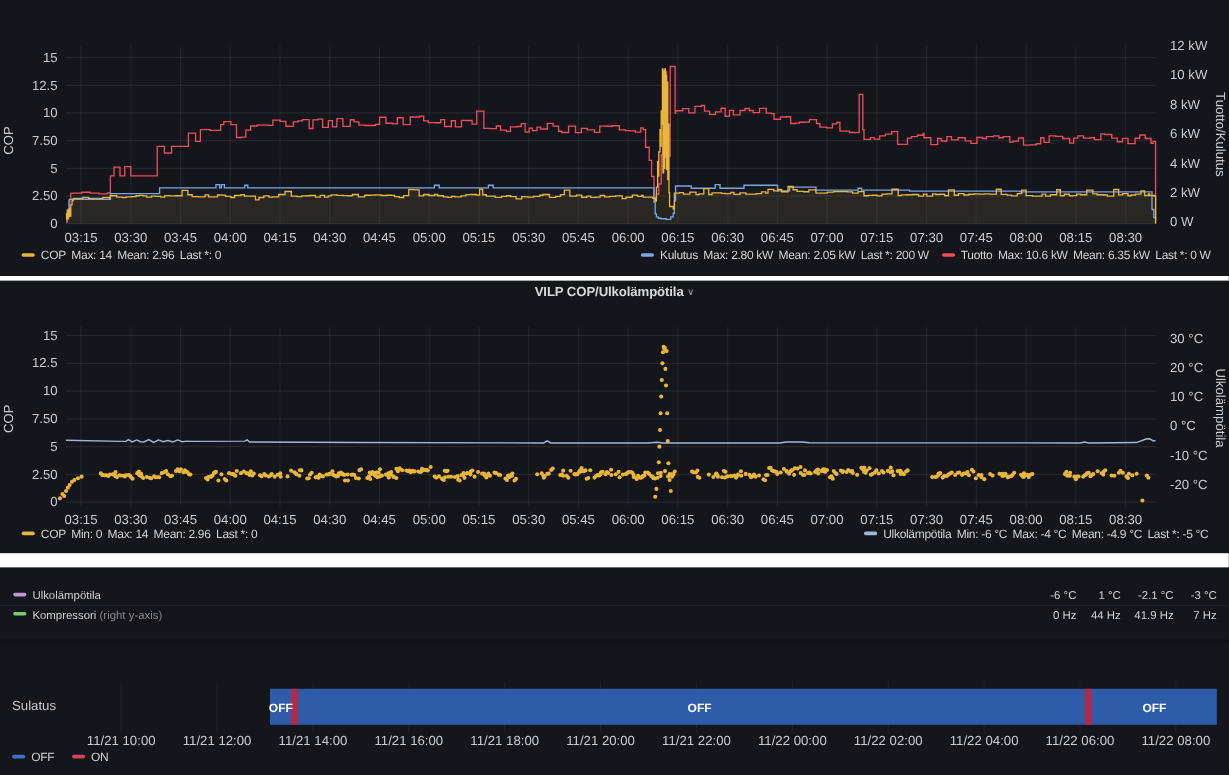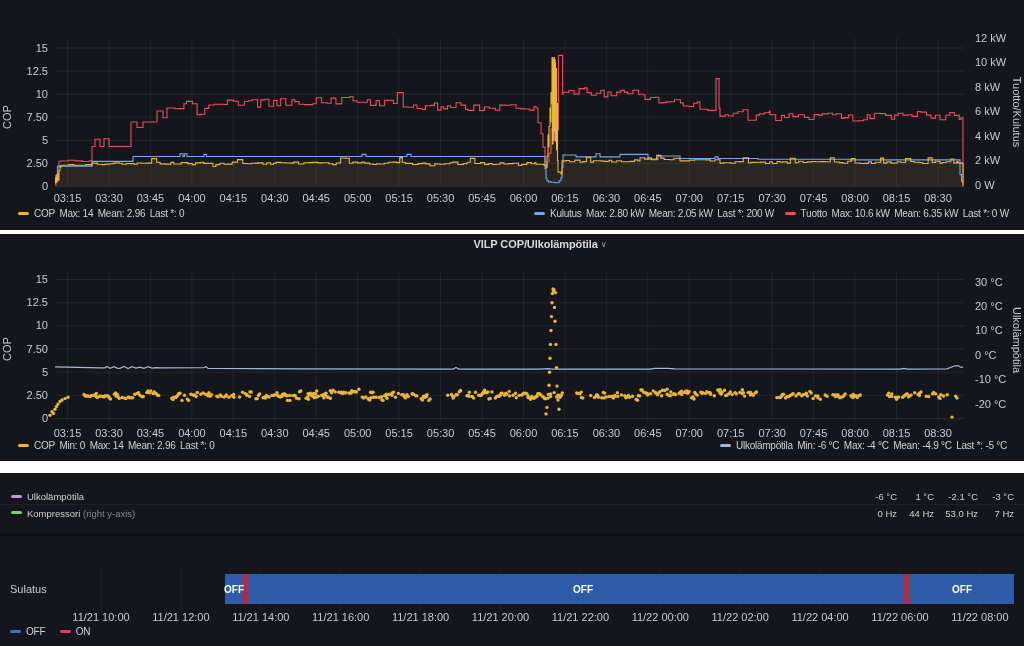"VILP COP/Ulkolämpötila ∨" div.panel { padding-left: 28px -> none }
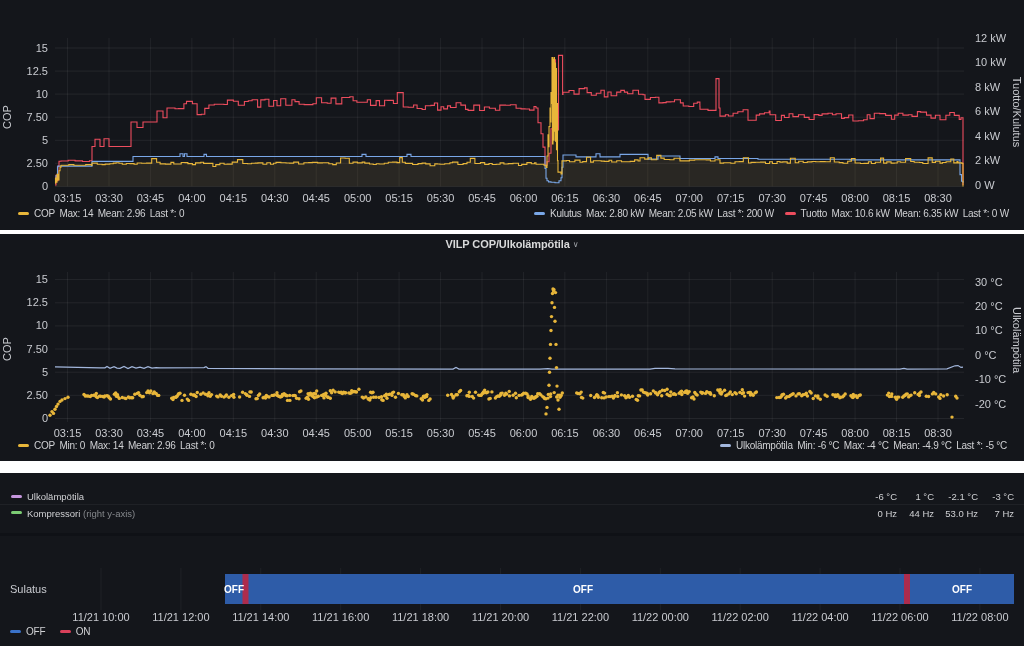"53.0 Hz" div.tcell { text: 53.0 -> 41.9 }
